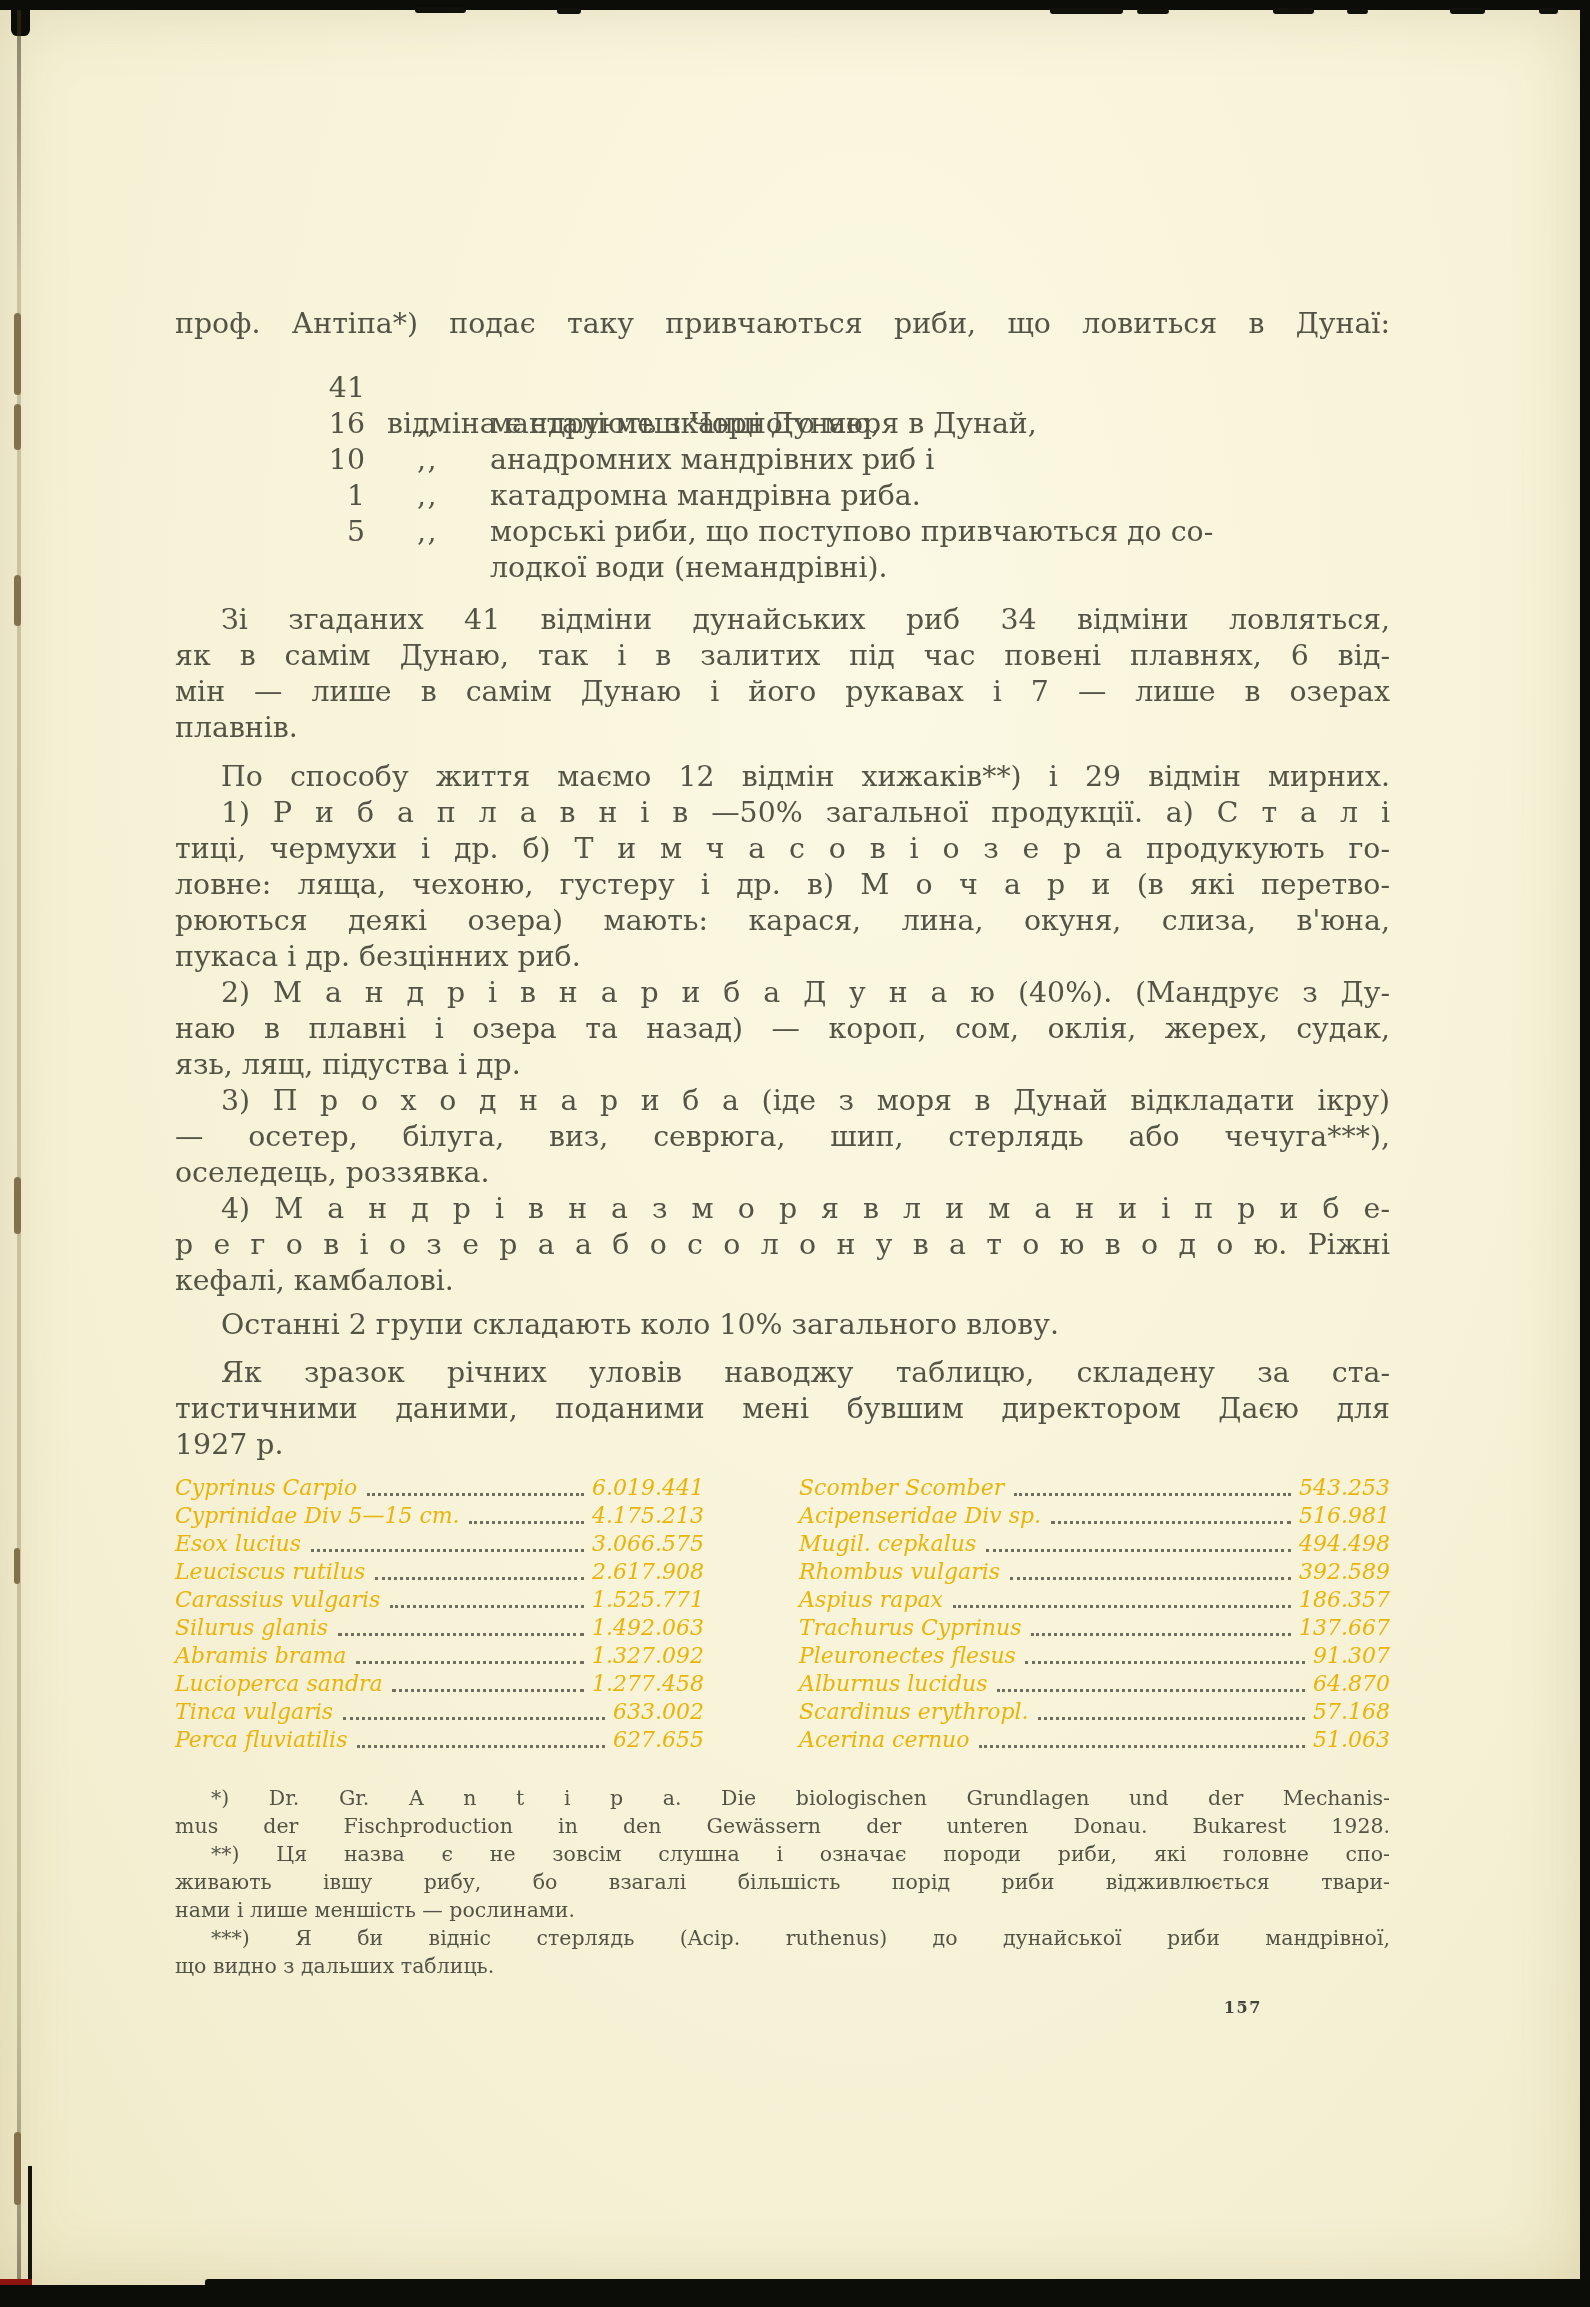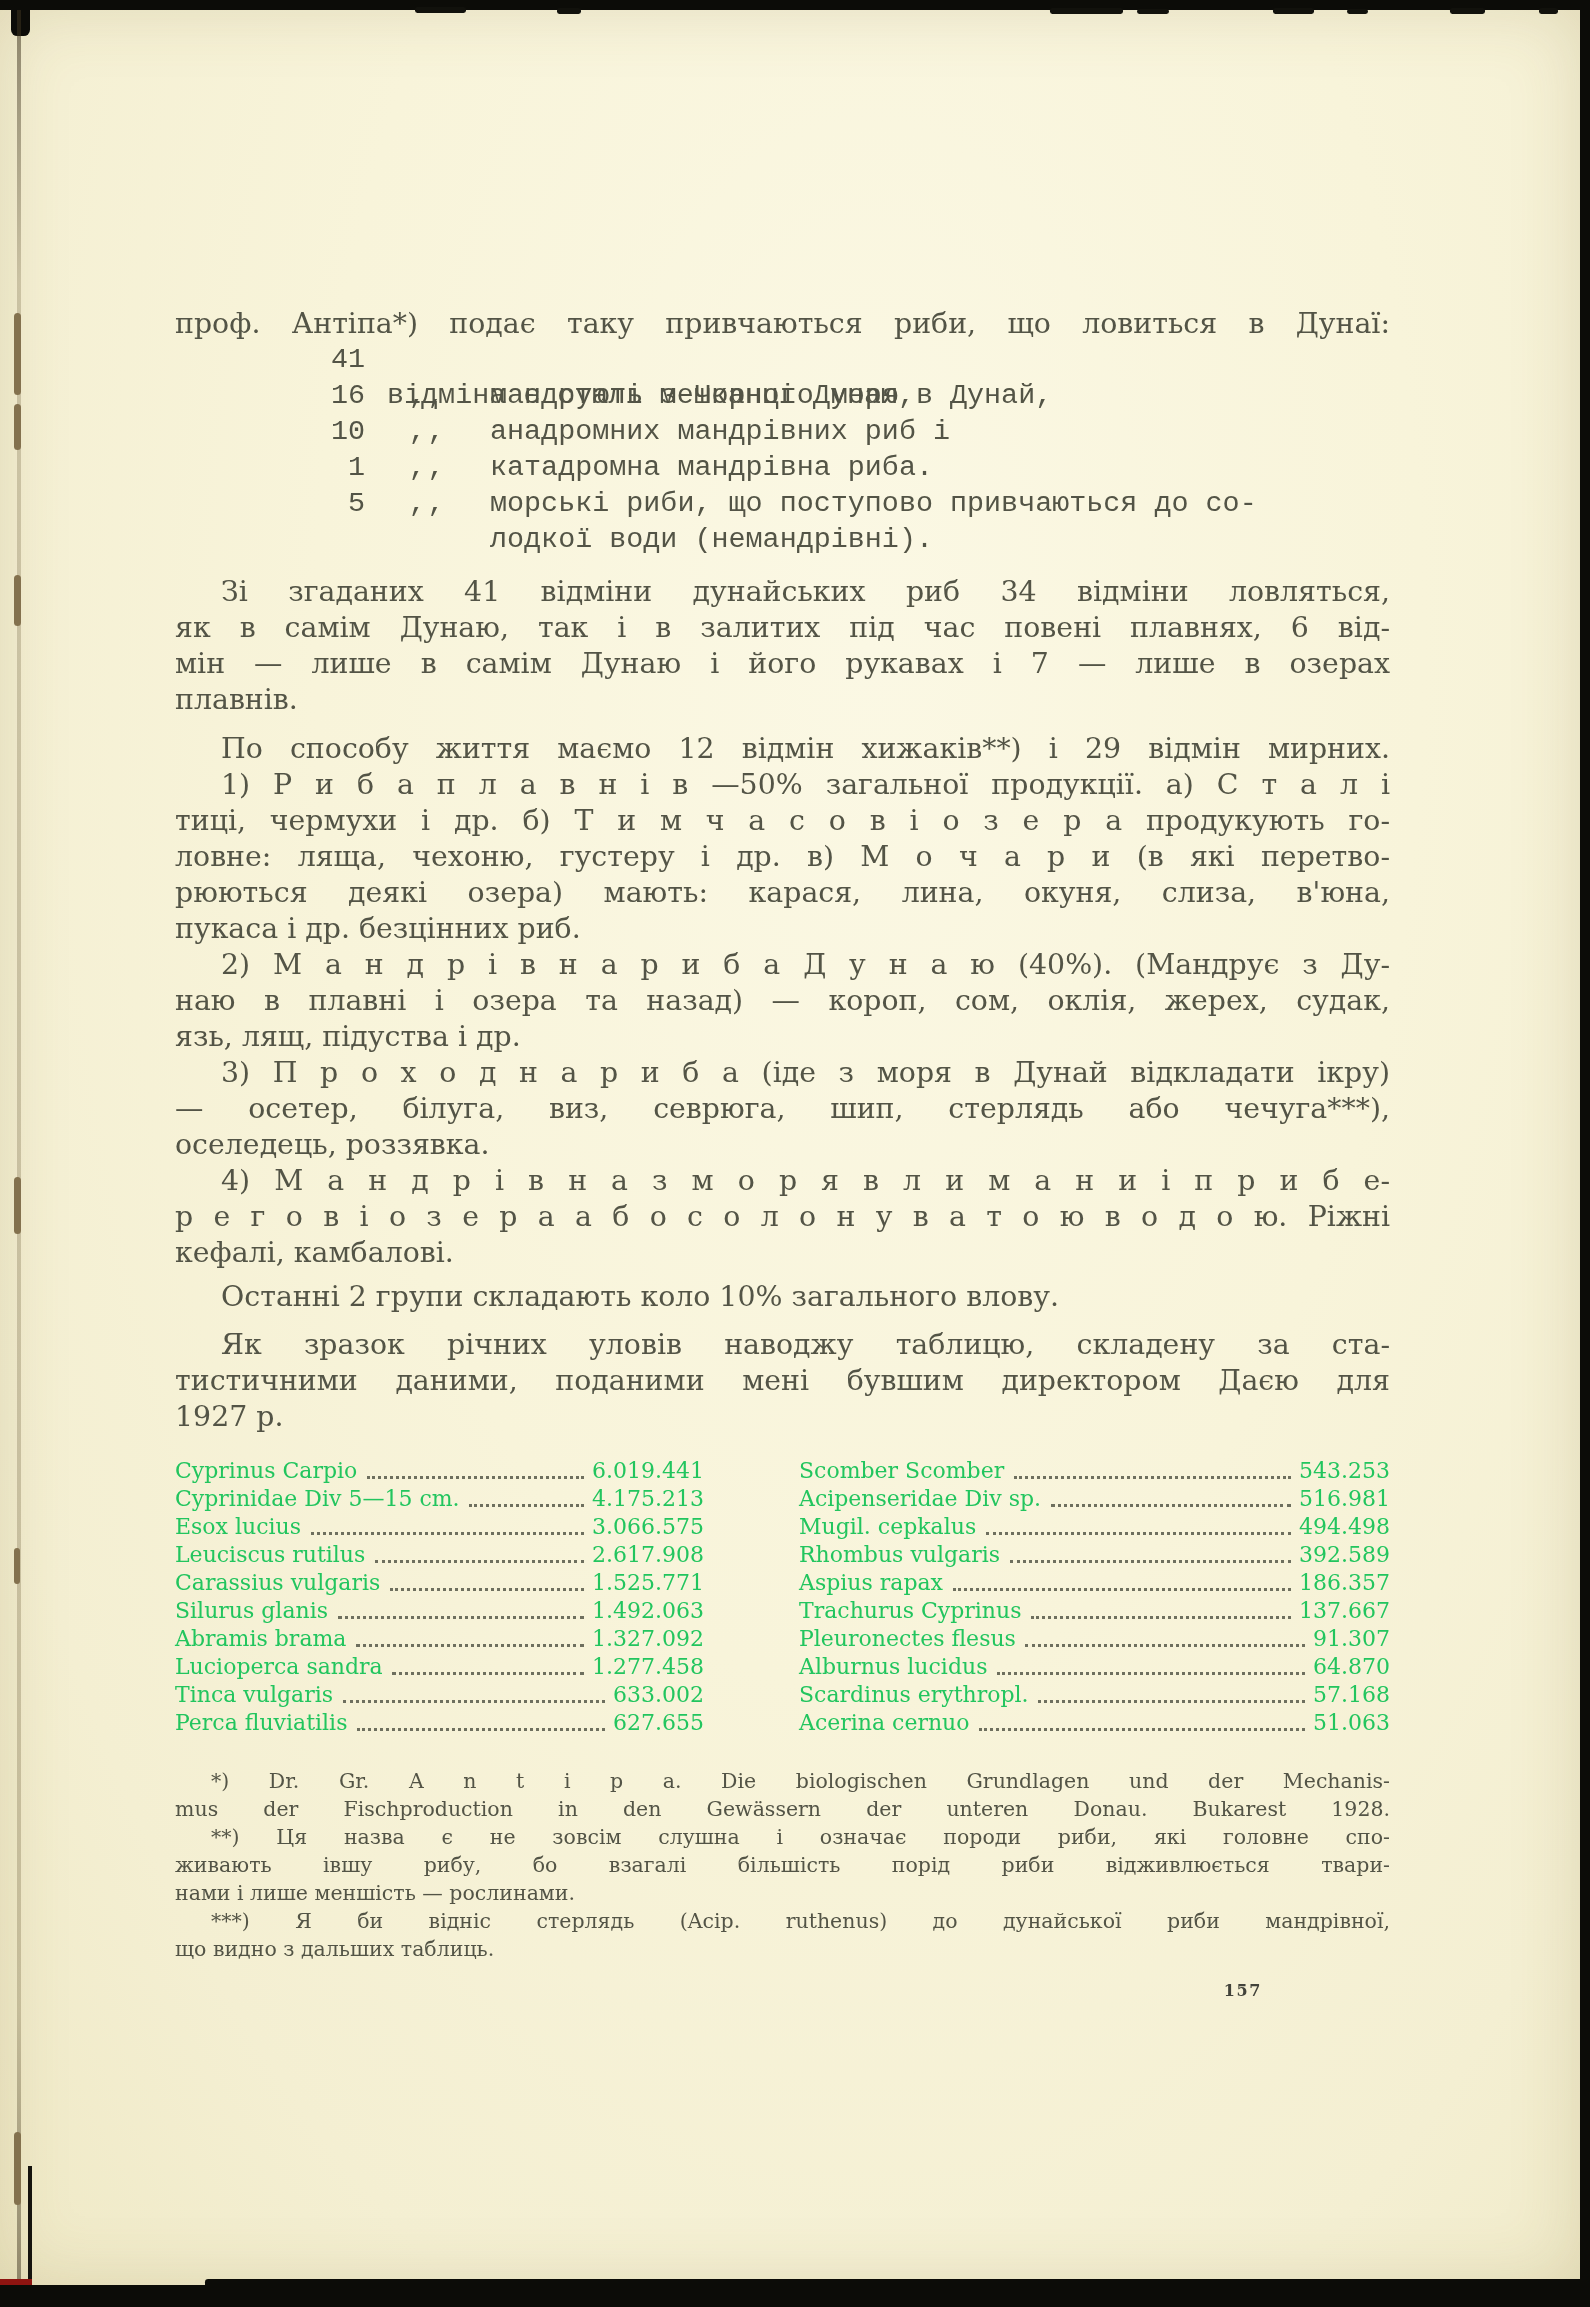"41" .clist { font-family: Liberation Mono, monospace -> none; margin-top: 0 -> 28px }
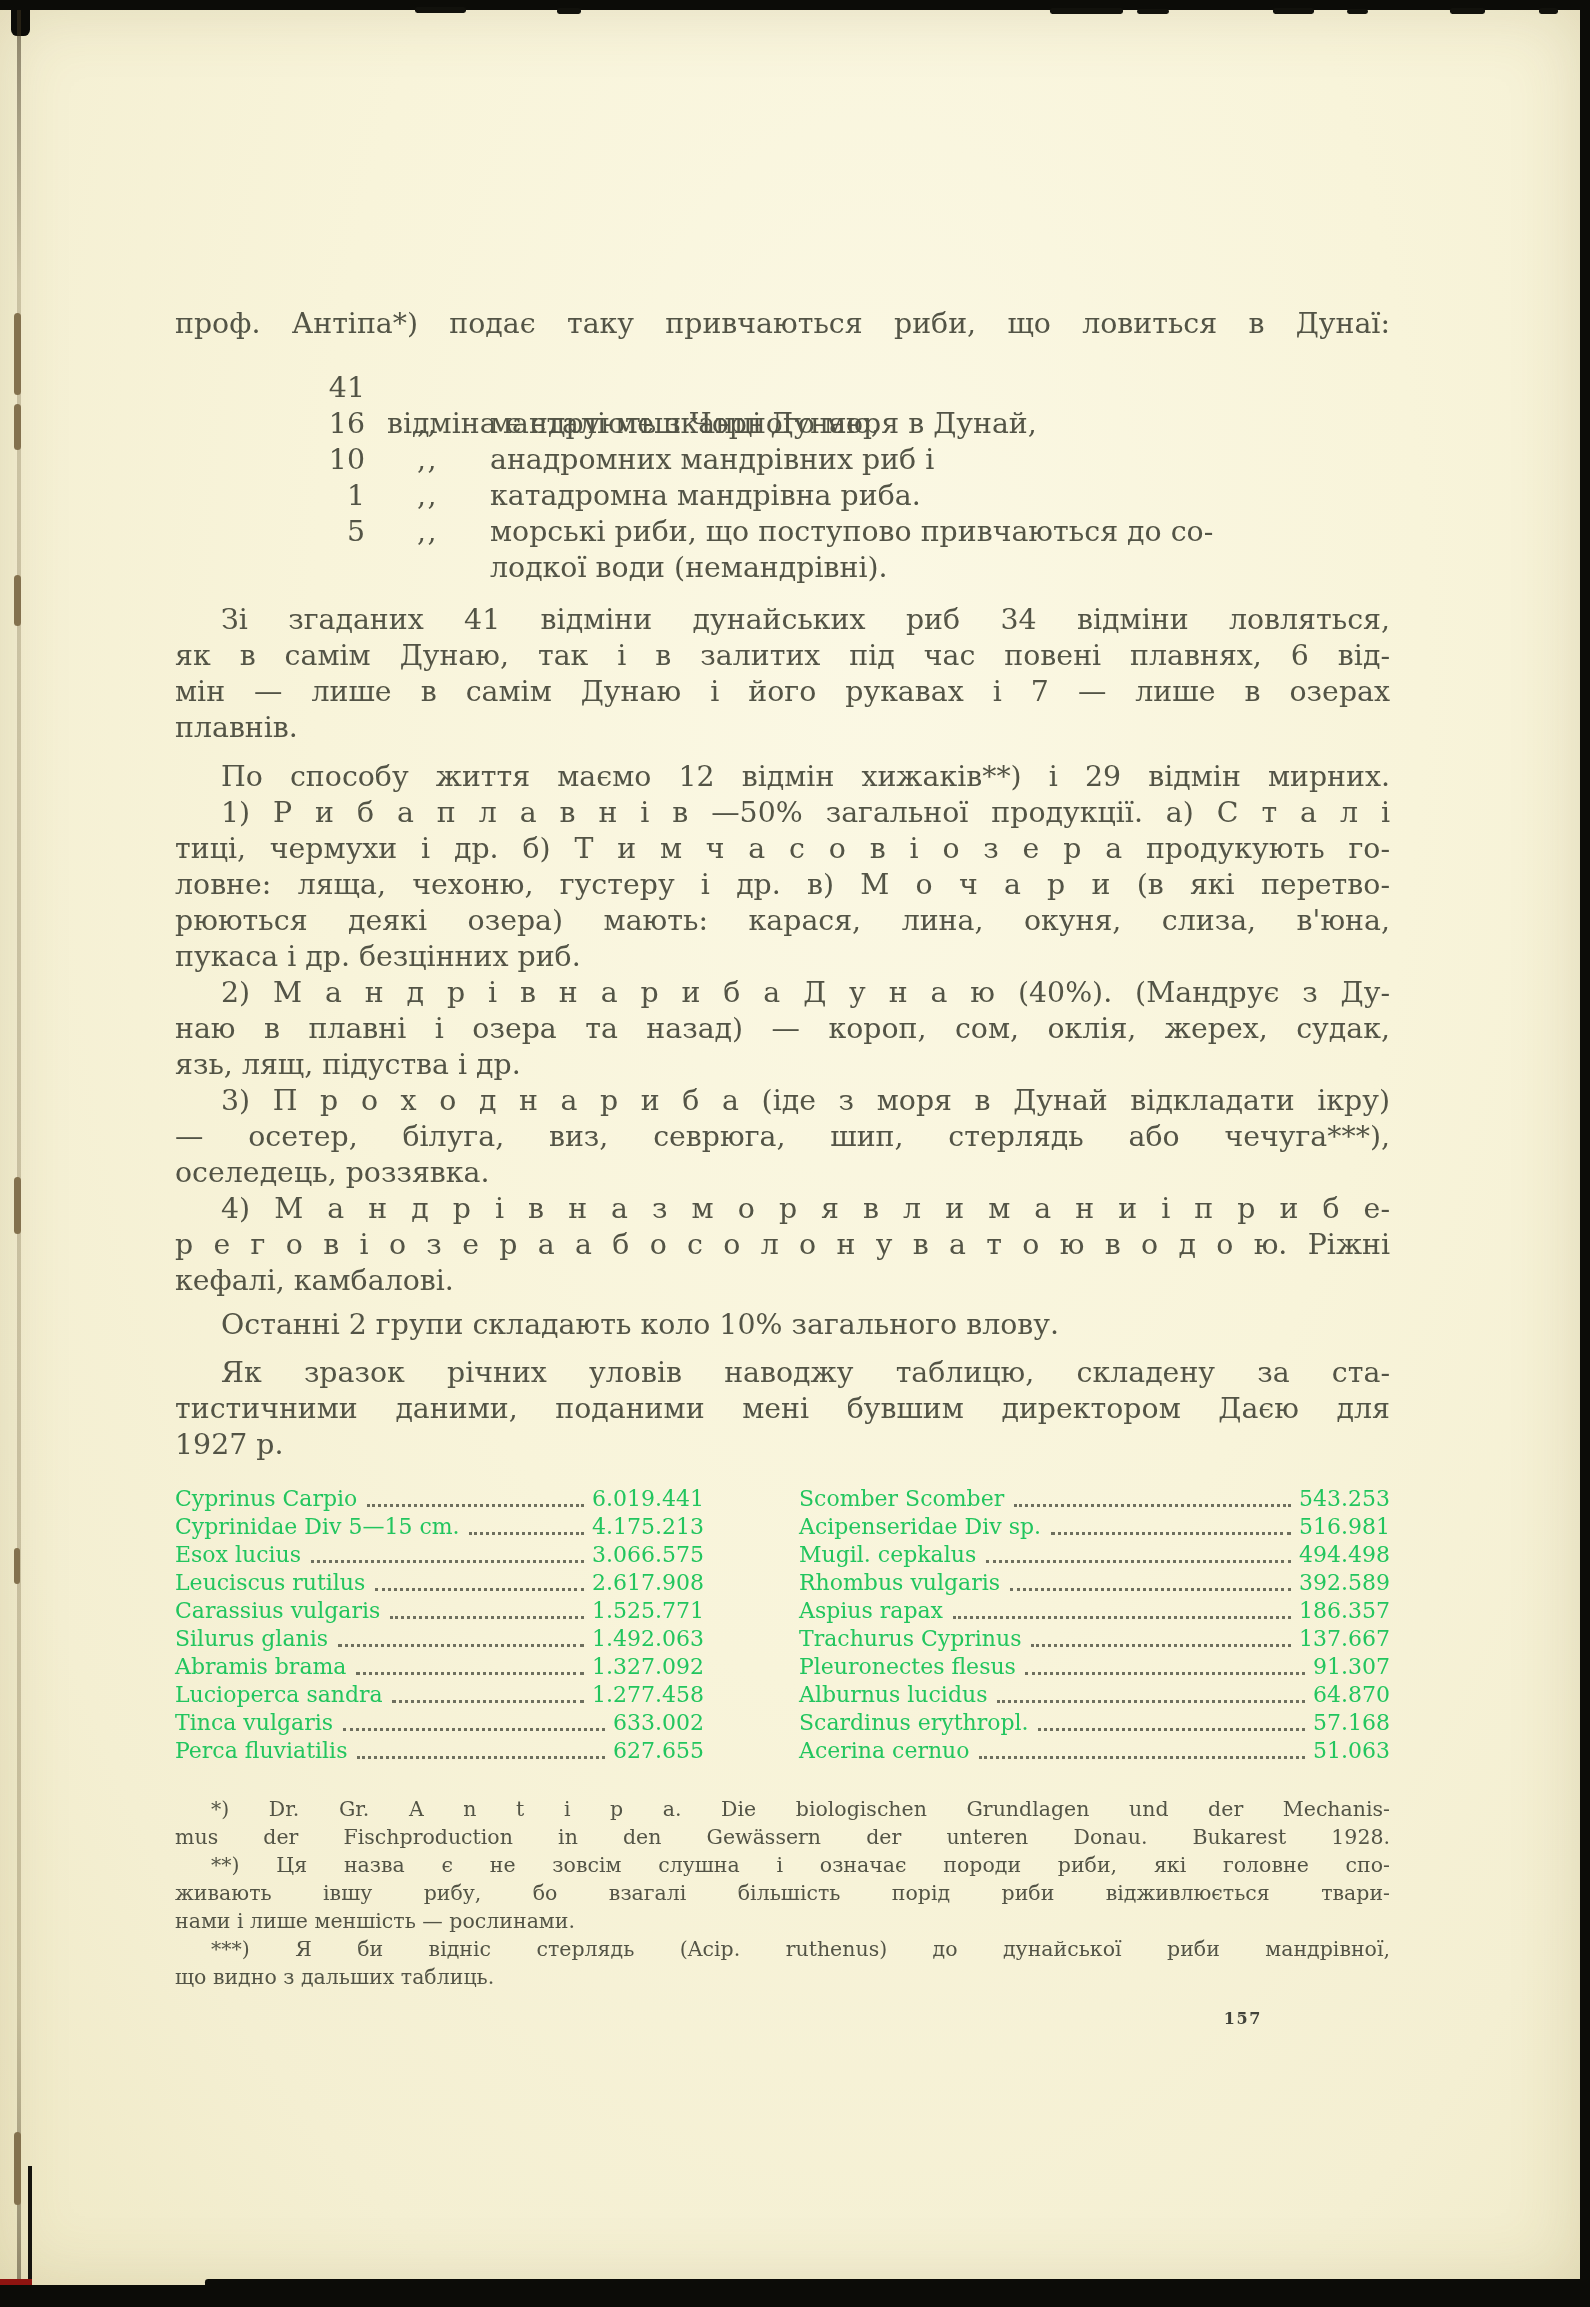"Cyprinus Carpio" .ctable { color: #22c55e -> #eab308; font-style: none -> italic; margin-top: 22px -> 11px }
